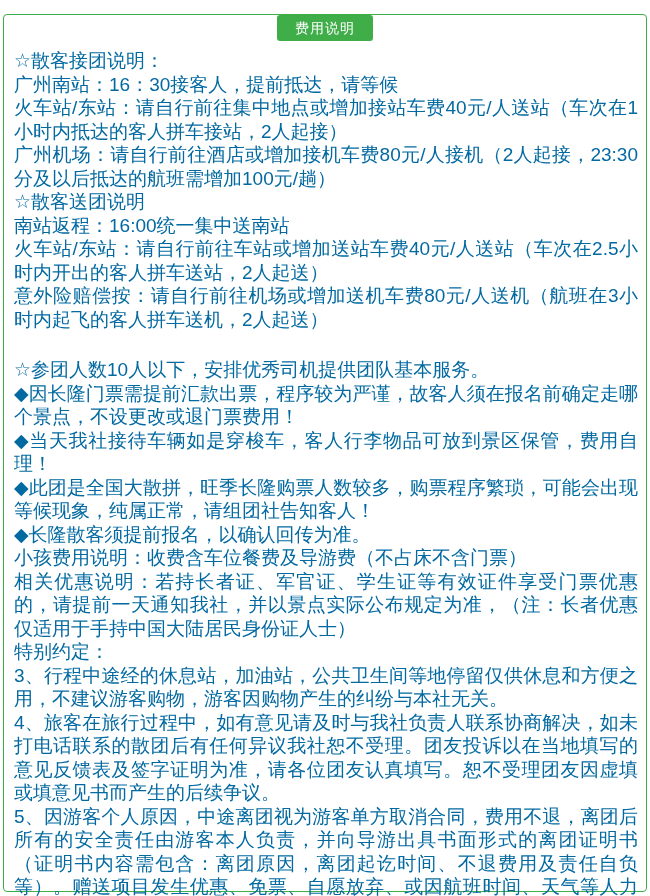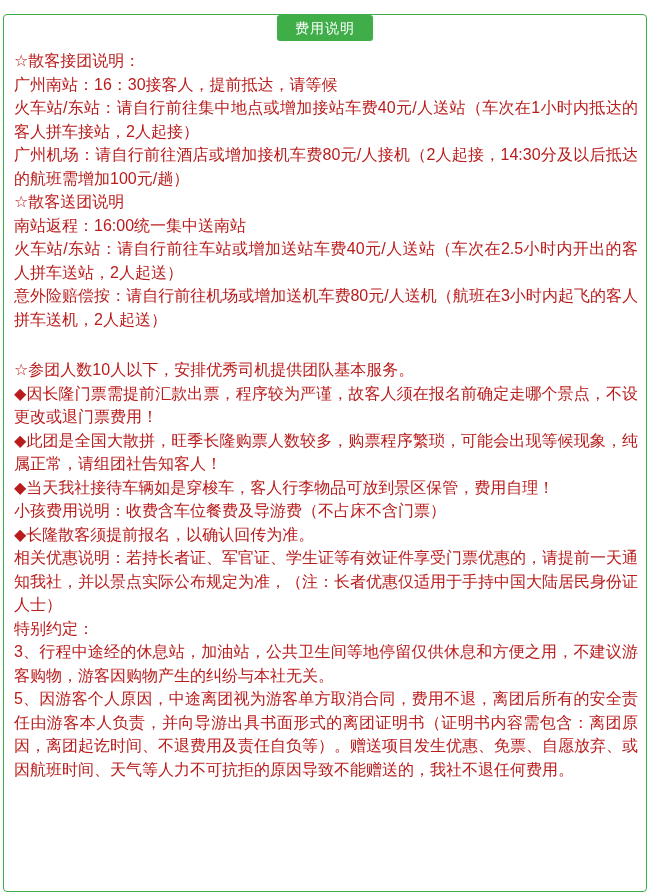"☆散客接团说明：" .line { color: #b91c1c -> #0369a1; font-size: 16px -> 19px }
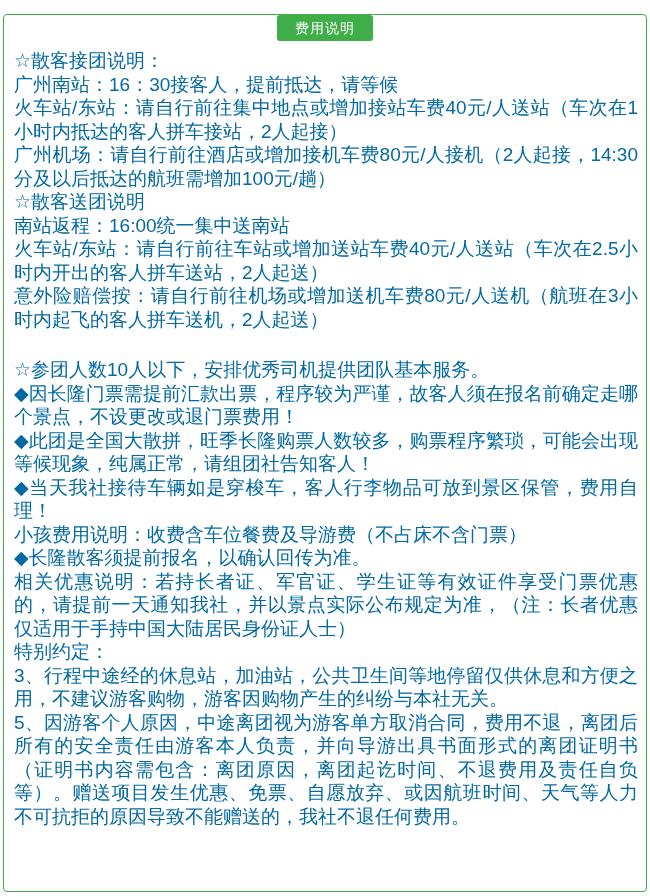"广州机场：请自行前往酒店或增加接机车费80元/人接机（2人起接，14:30分及以" p.line { text: 14:30 -> 23:30 }
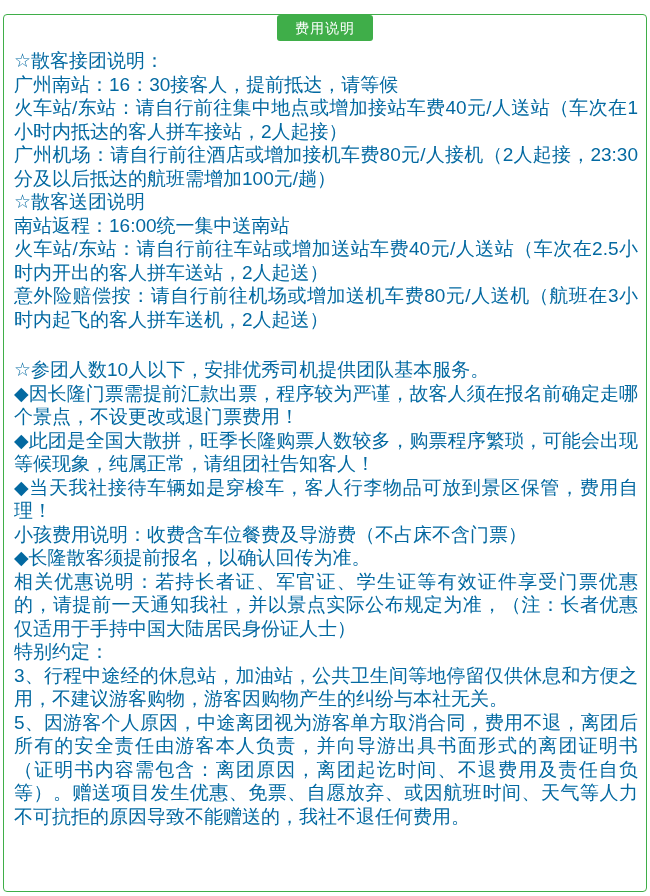"◆此团是全国大散拼，旺季长隆购票人数较多，购票程序繁琐，可能会出现等候现象，纯属" p.line { order: before "◆当天我社接待车辆如是穿梭车，客人行李物品可放到景区保管，费用自理！" -> after "◆当天我社接待车辆如是穿梭车，客人行李物品可放到景区保管，费用自理！" }
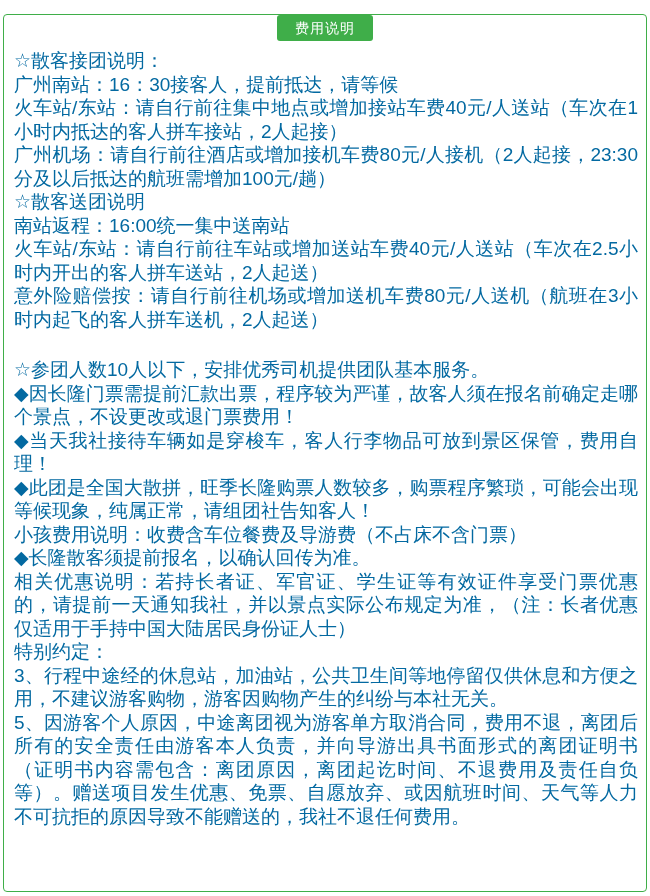"小孩费用说明：收费含车位餐费及导游费（不占床不含门票）" p.line { order: before "◆长隆散客须提前报名，以确认回传为准。" -> after "◆长隆散客须提前报名，以确认回传为准。" }
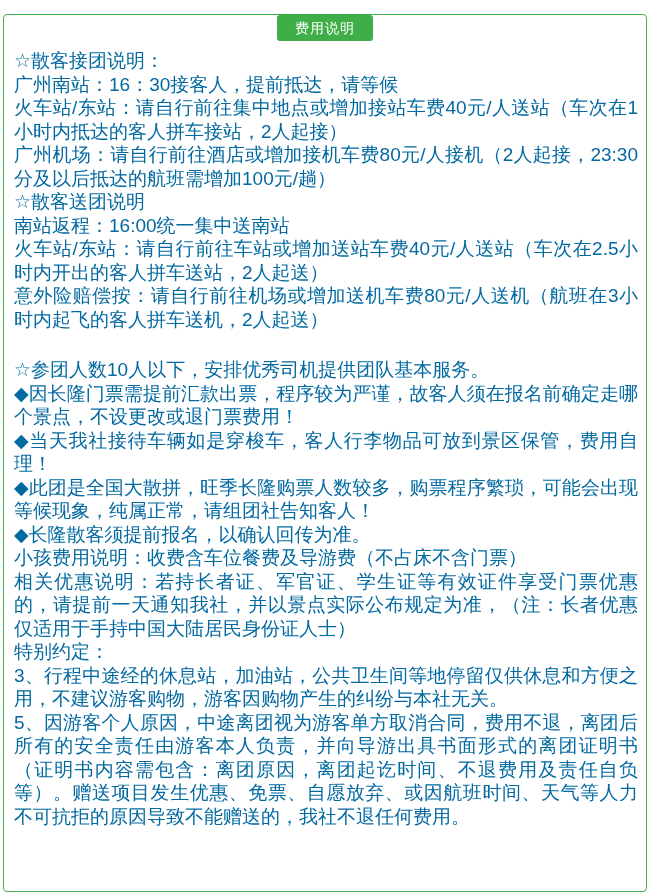"4、旅客在旅行过程中，如有意见请及时与我社负责人联系协商解决，如未打电话联系的散" p.line { html: none -> <p>4、旅客在旅行过程中，如有意见请及时与我社负责人联系协商解决，如未打电话联系的散团后有任何异议我社恕不受理。团友投诉以在当地填写的意见反馈表及签字证明为准，请各位团友认真填写。恕不受理团友因虚填或填意见书而产生的后续争议。</p> }
